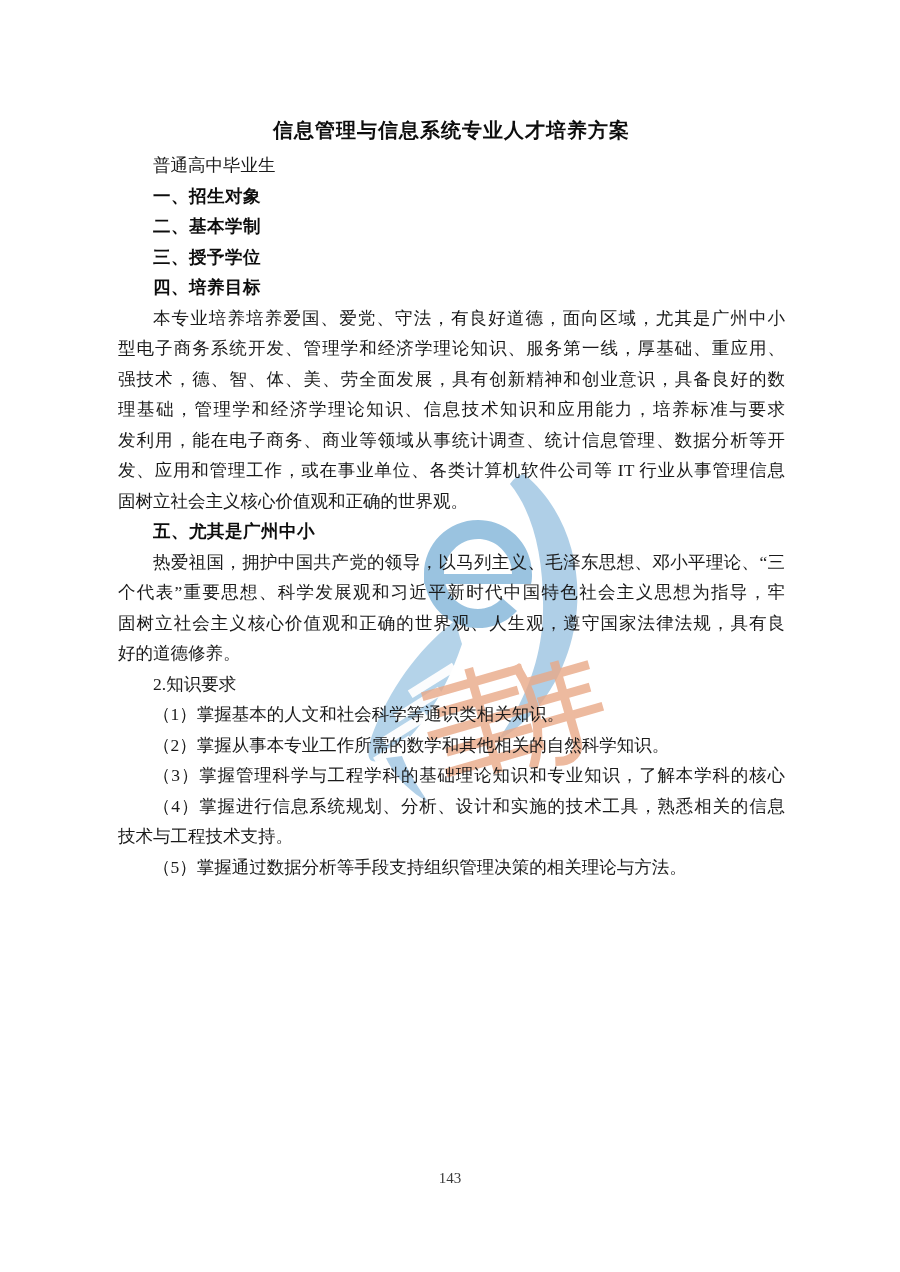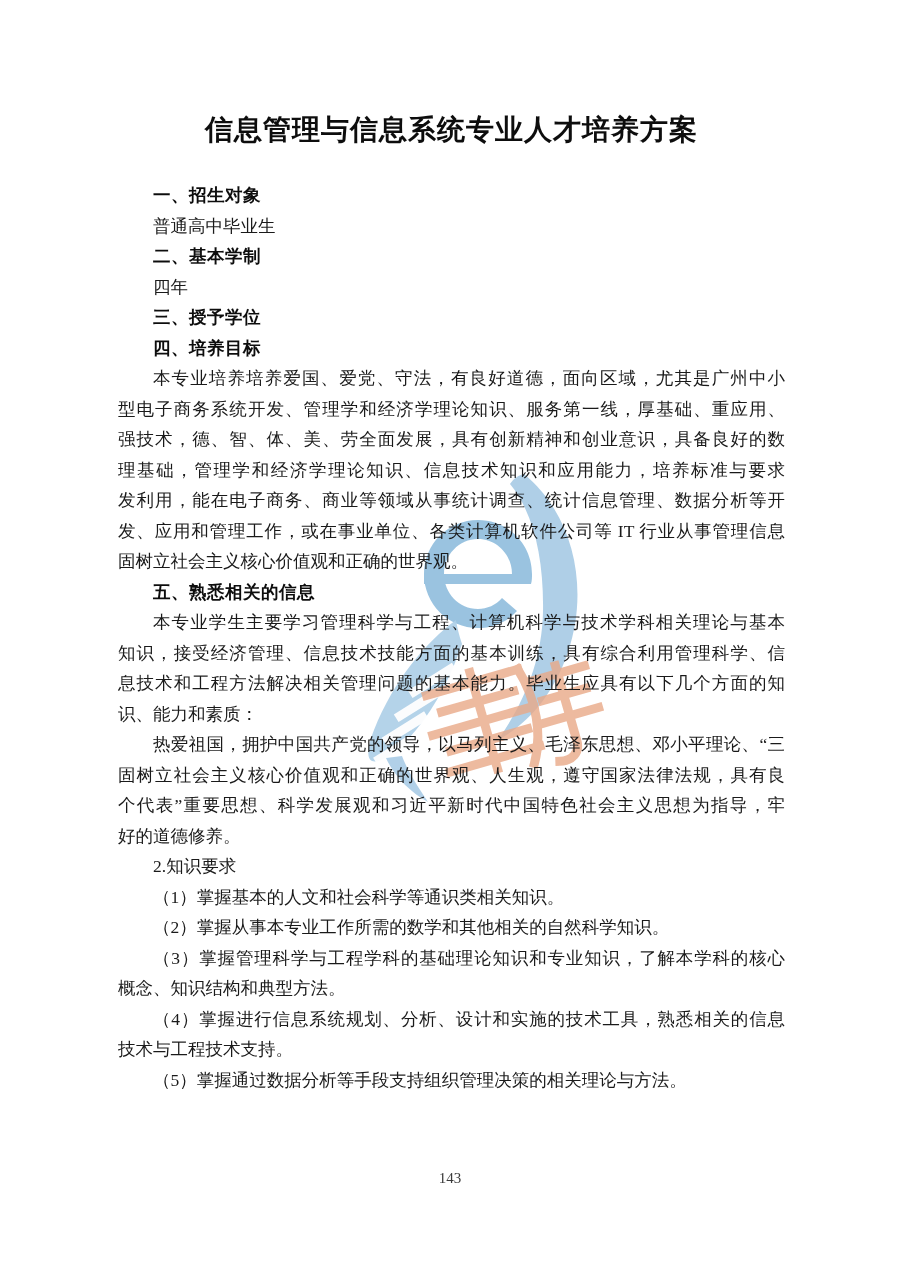"信息管理与信息系统专业人才培养方案" .doc-title { font-size: 28px -> 20px; margin-bottom: 32px -> 2px }
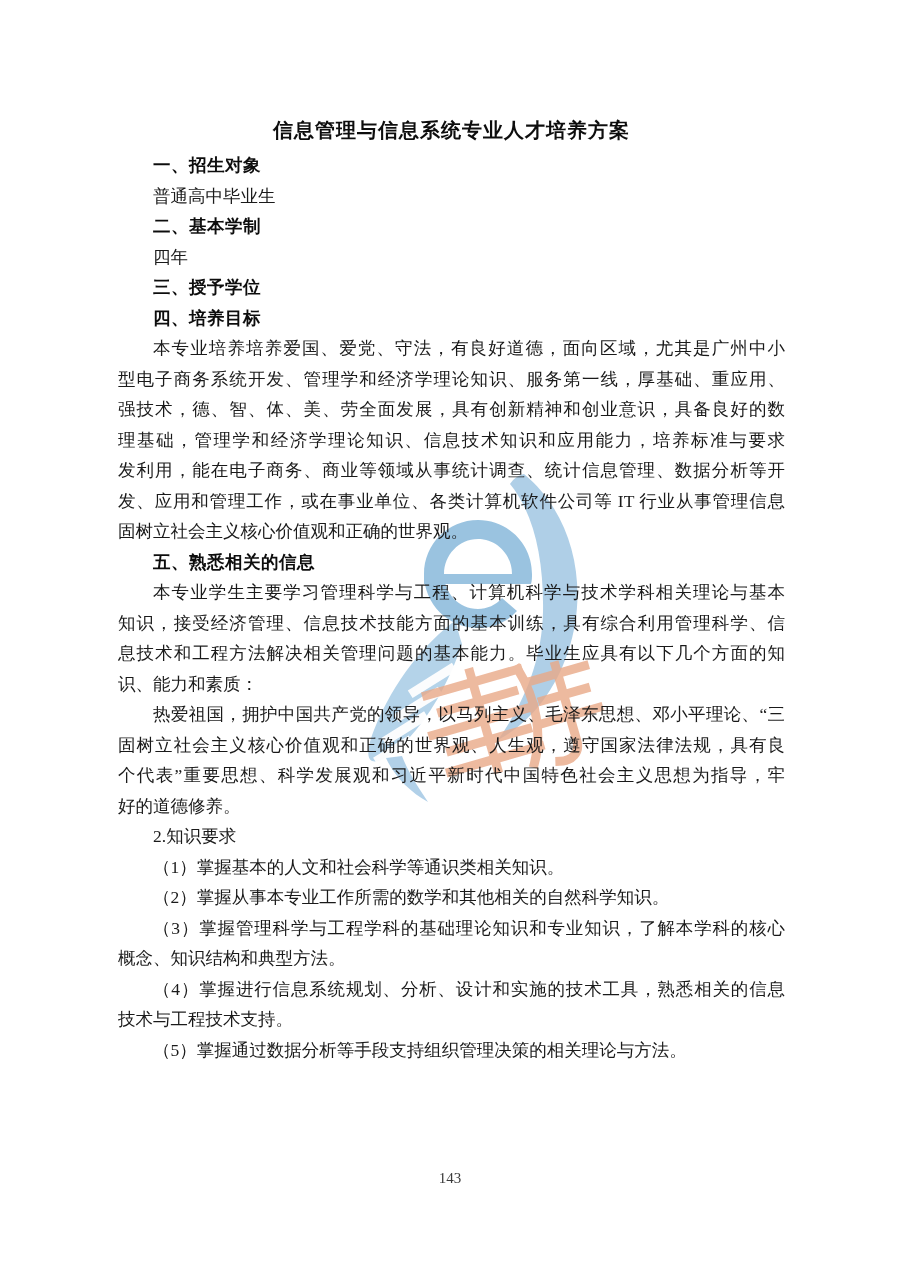"一、招生对象" div.block { order: before "普通高中毕业生" -> after "普通高中毕业生" }
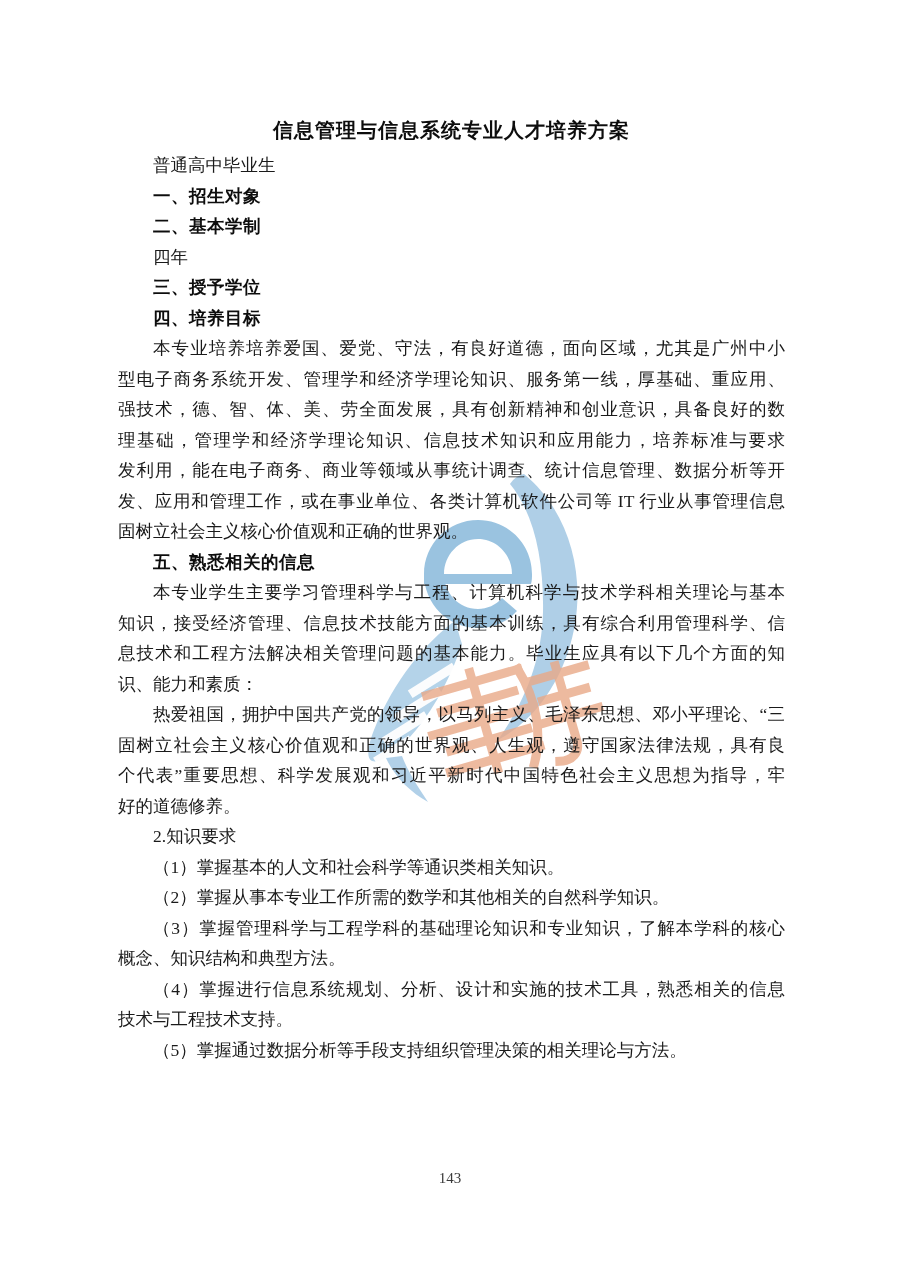"四年" div.block { html: <div> <div>四年</div> </div> -> none }
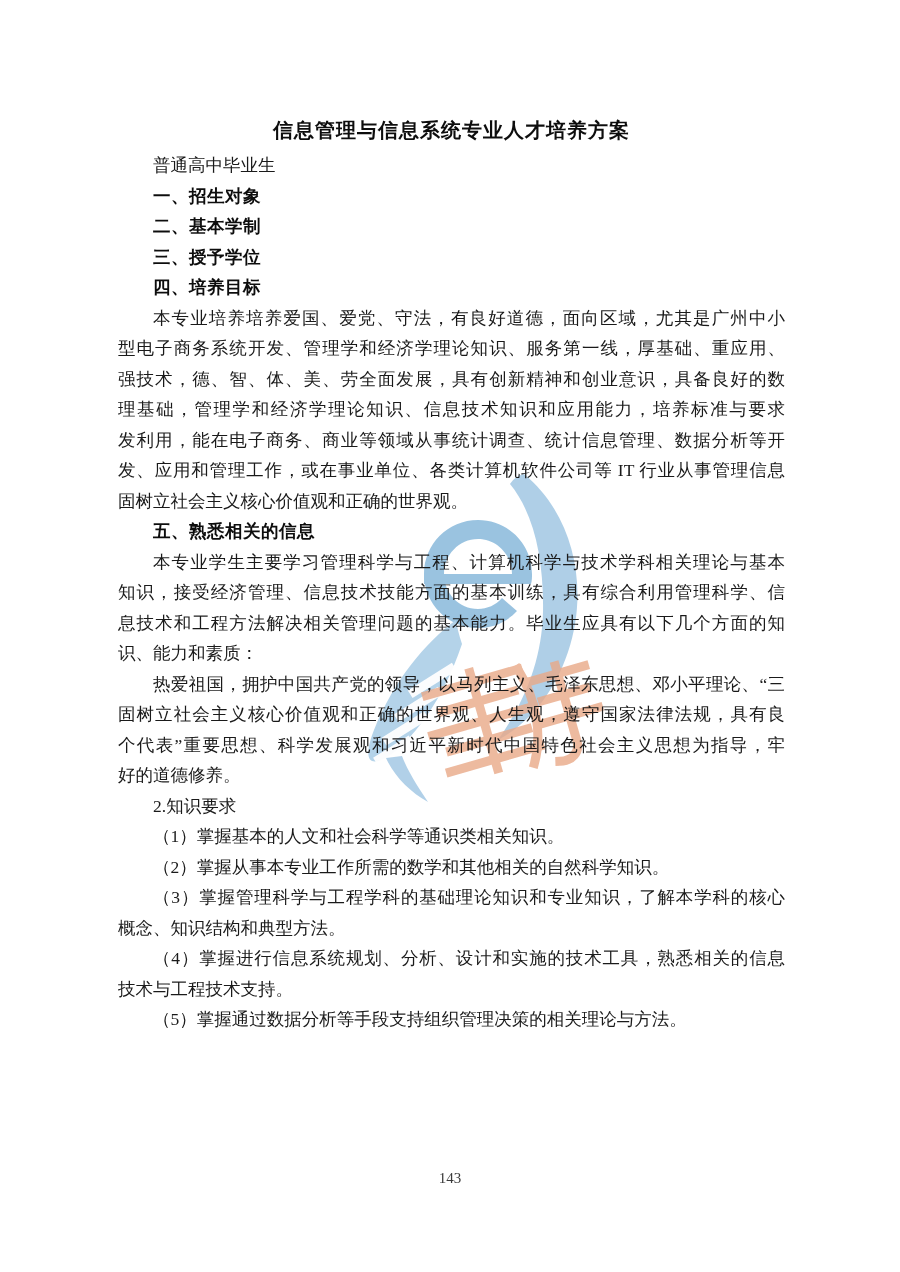"五、熟悉相关的信息" div.line { text: 熟悉相关的信息 -> 尤其是广州中小 }
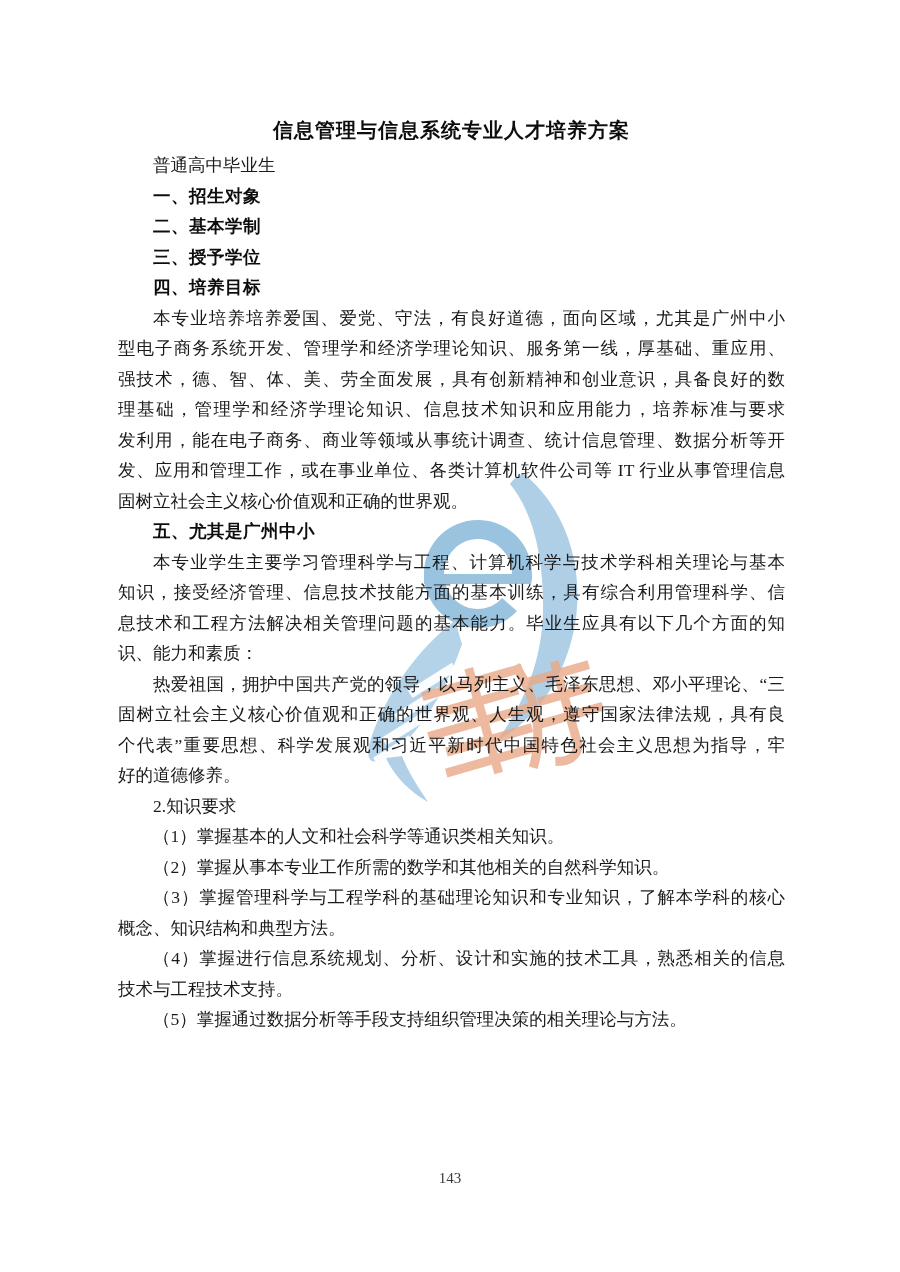"本专业学生主要学习管理科学与工程、计算机科学与技术学科相关理论与基本" div.block { html: <div> <div>本专业学生主要学习管理科学与工程、计算机科学与技术学科相关理论与基本</div> <div>知识，接受经济管理、信息技术技能方面的基本训练，具有综合利用管理科学、信</div> <div>息技术和工程方法解决相关管理问题的基本能力。毕业生应具有以下几个方面的知</div> <div>识、能力和素质：</div> </div> -> none }
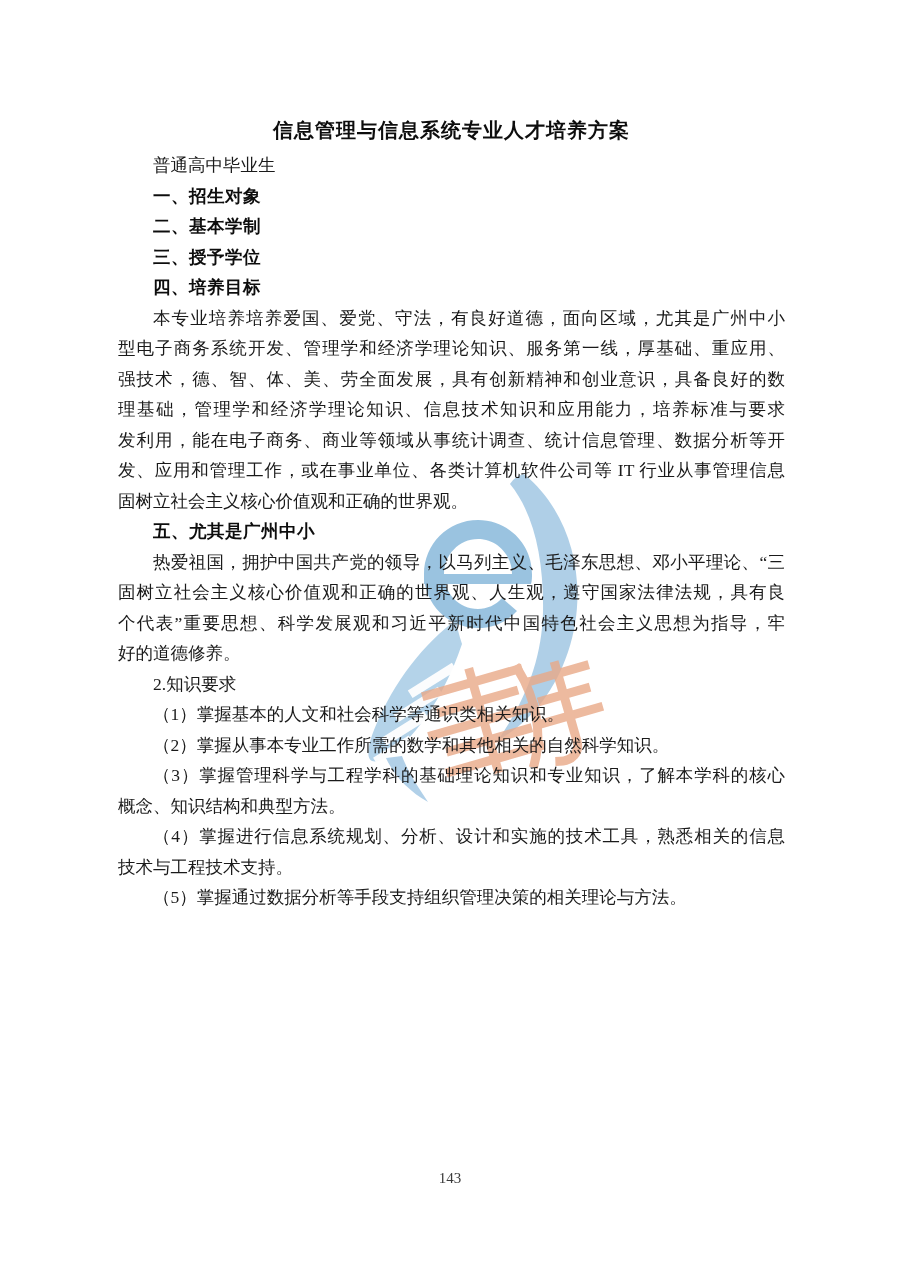"固树立社会主义核心价值观和正确的世界观、人生观，遵守国家法律法规，具有良" div.line { order: before "个代表”重要思想、科学发展观和习近平新时代中国特色社会主义思想为指导，牢" -> after "个代表”重要思想、科学发展观和习近平新时代中国特色社会主义思想为指导，牢" }
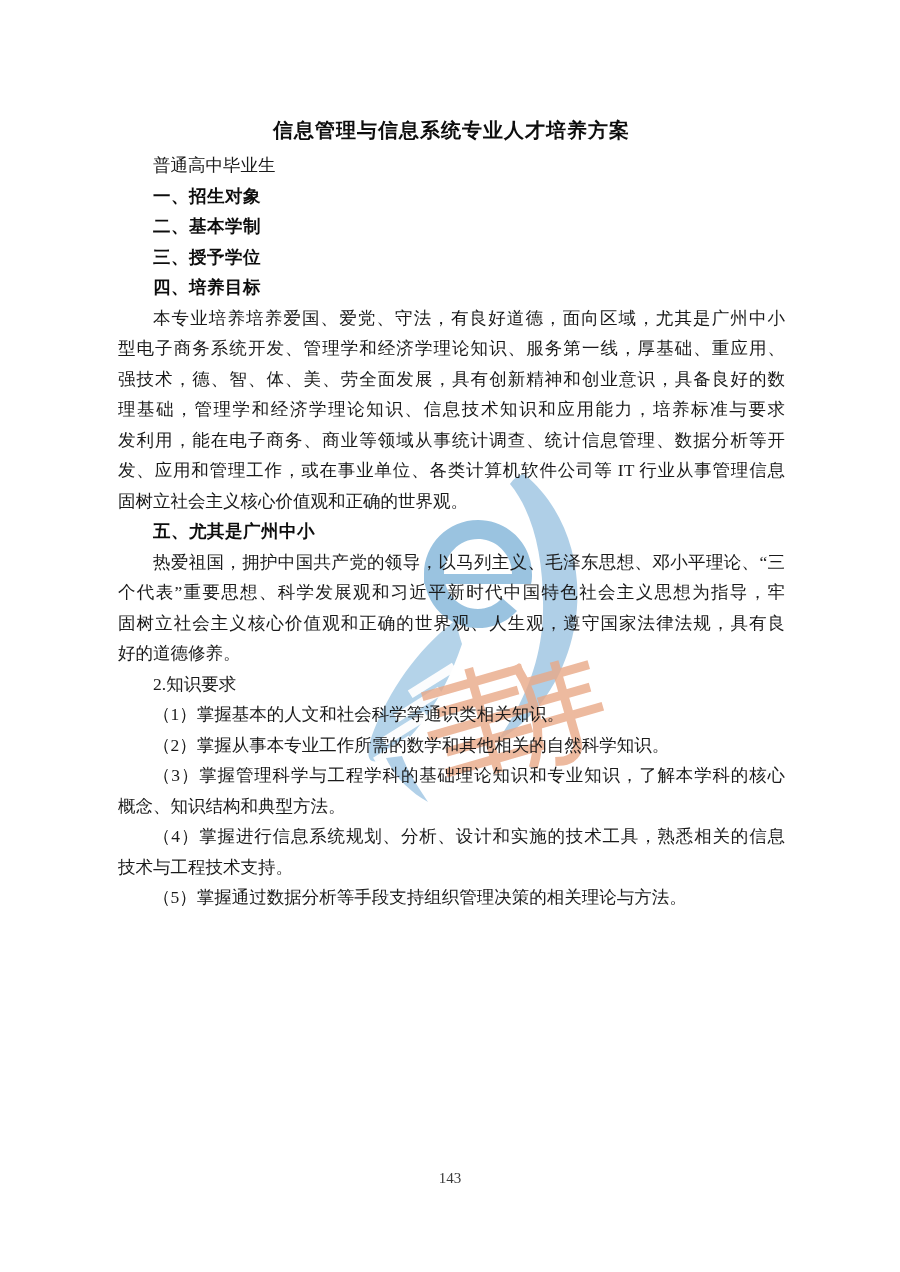"概念、知识结构和典型方法。" div.line { html: <div>概念、知识结构和典型方法。</div> -> none }
